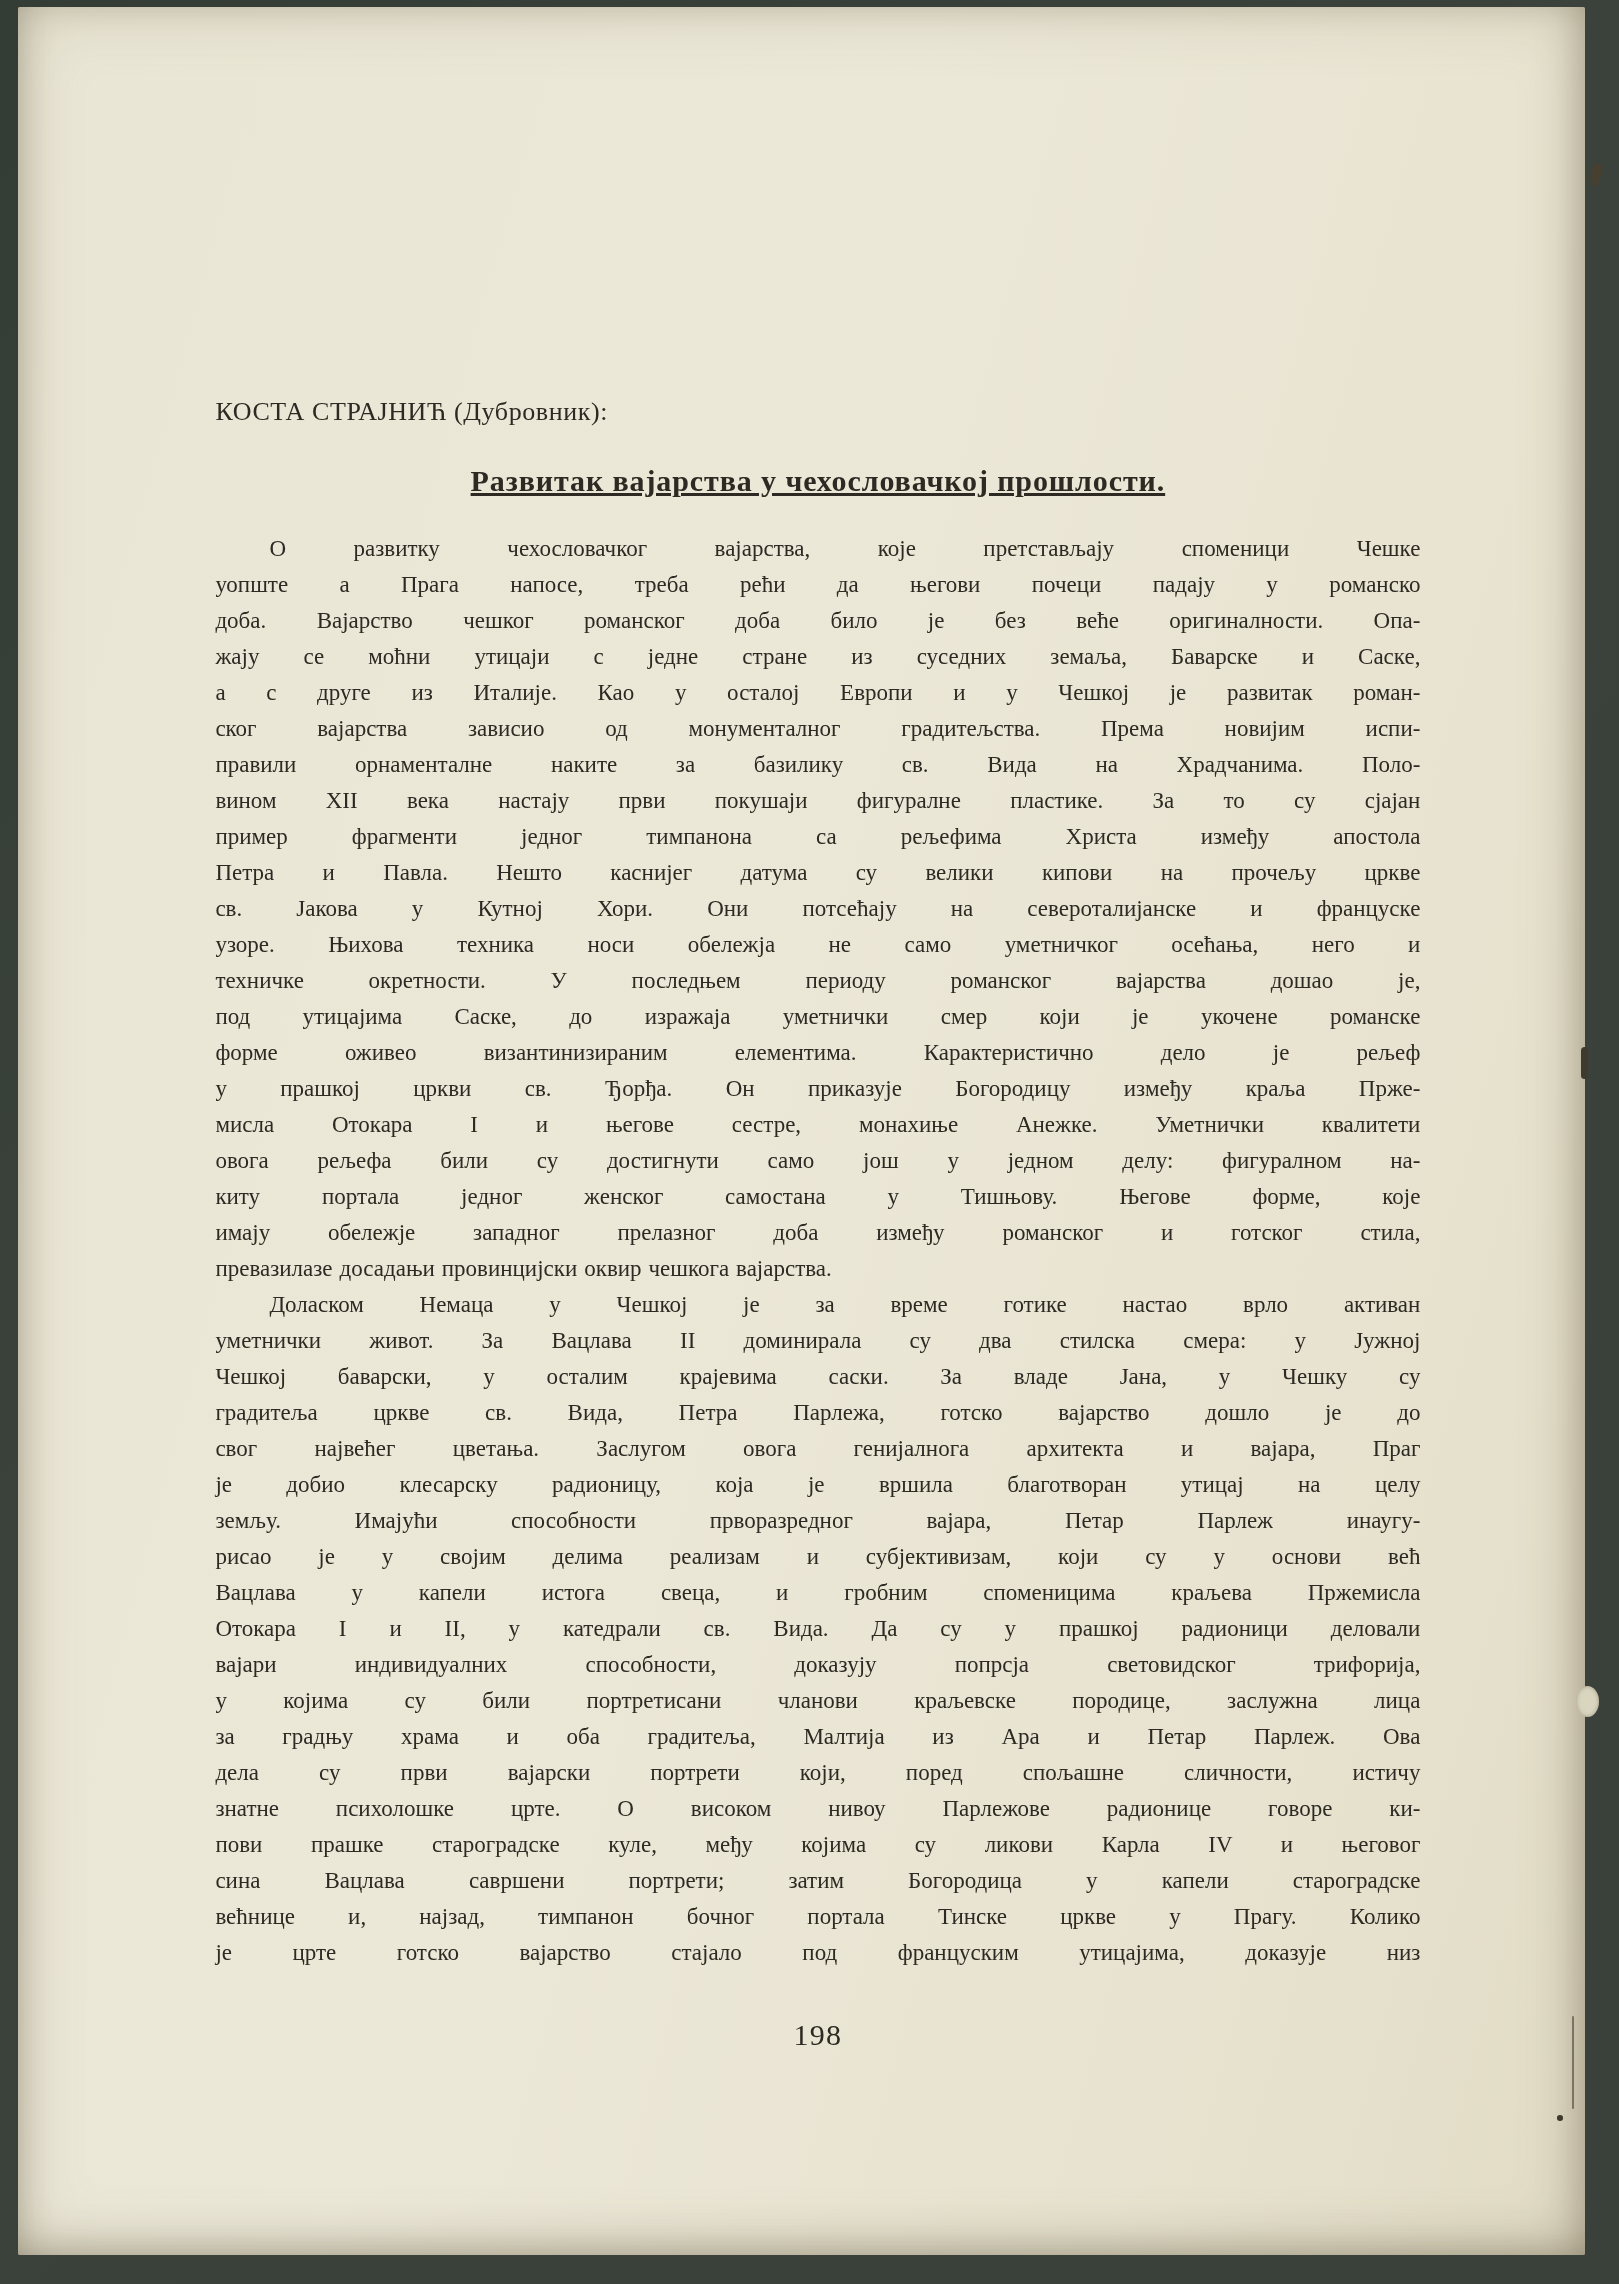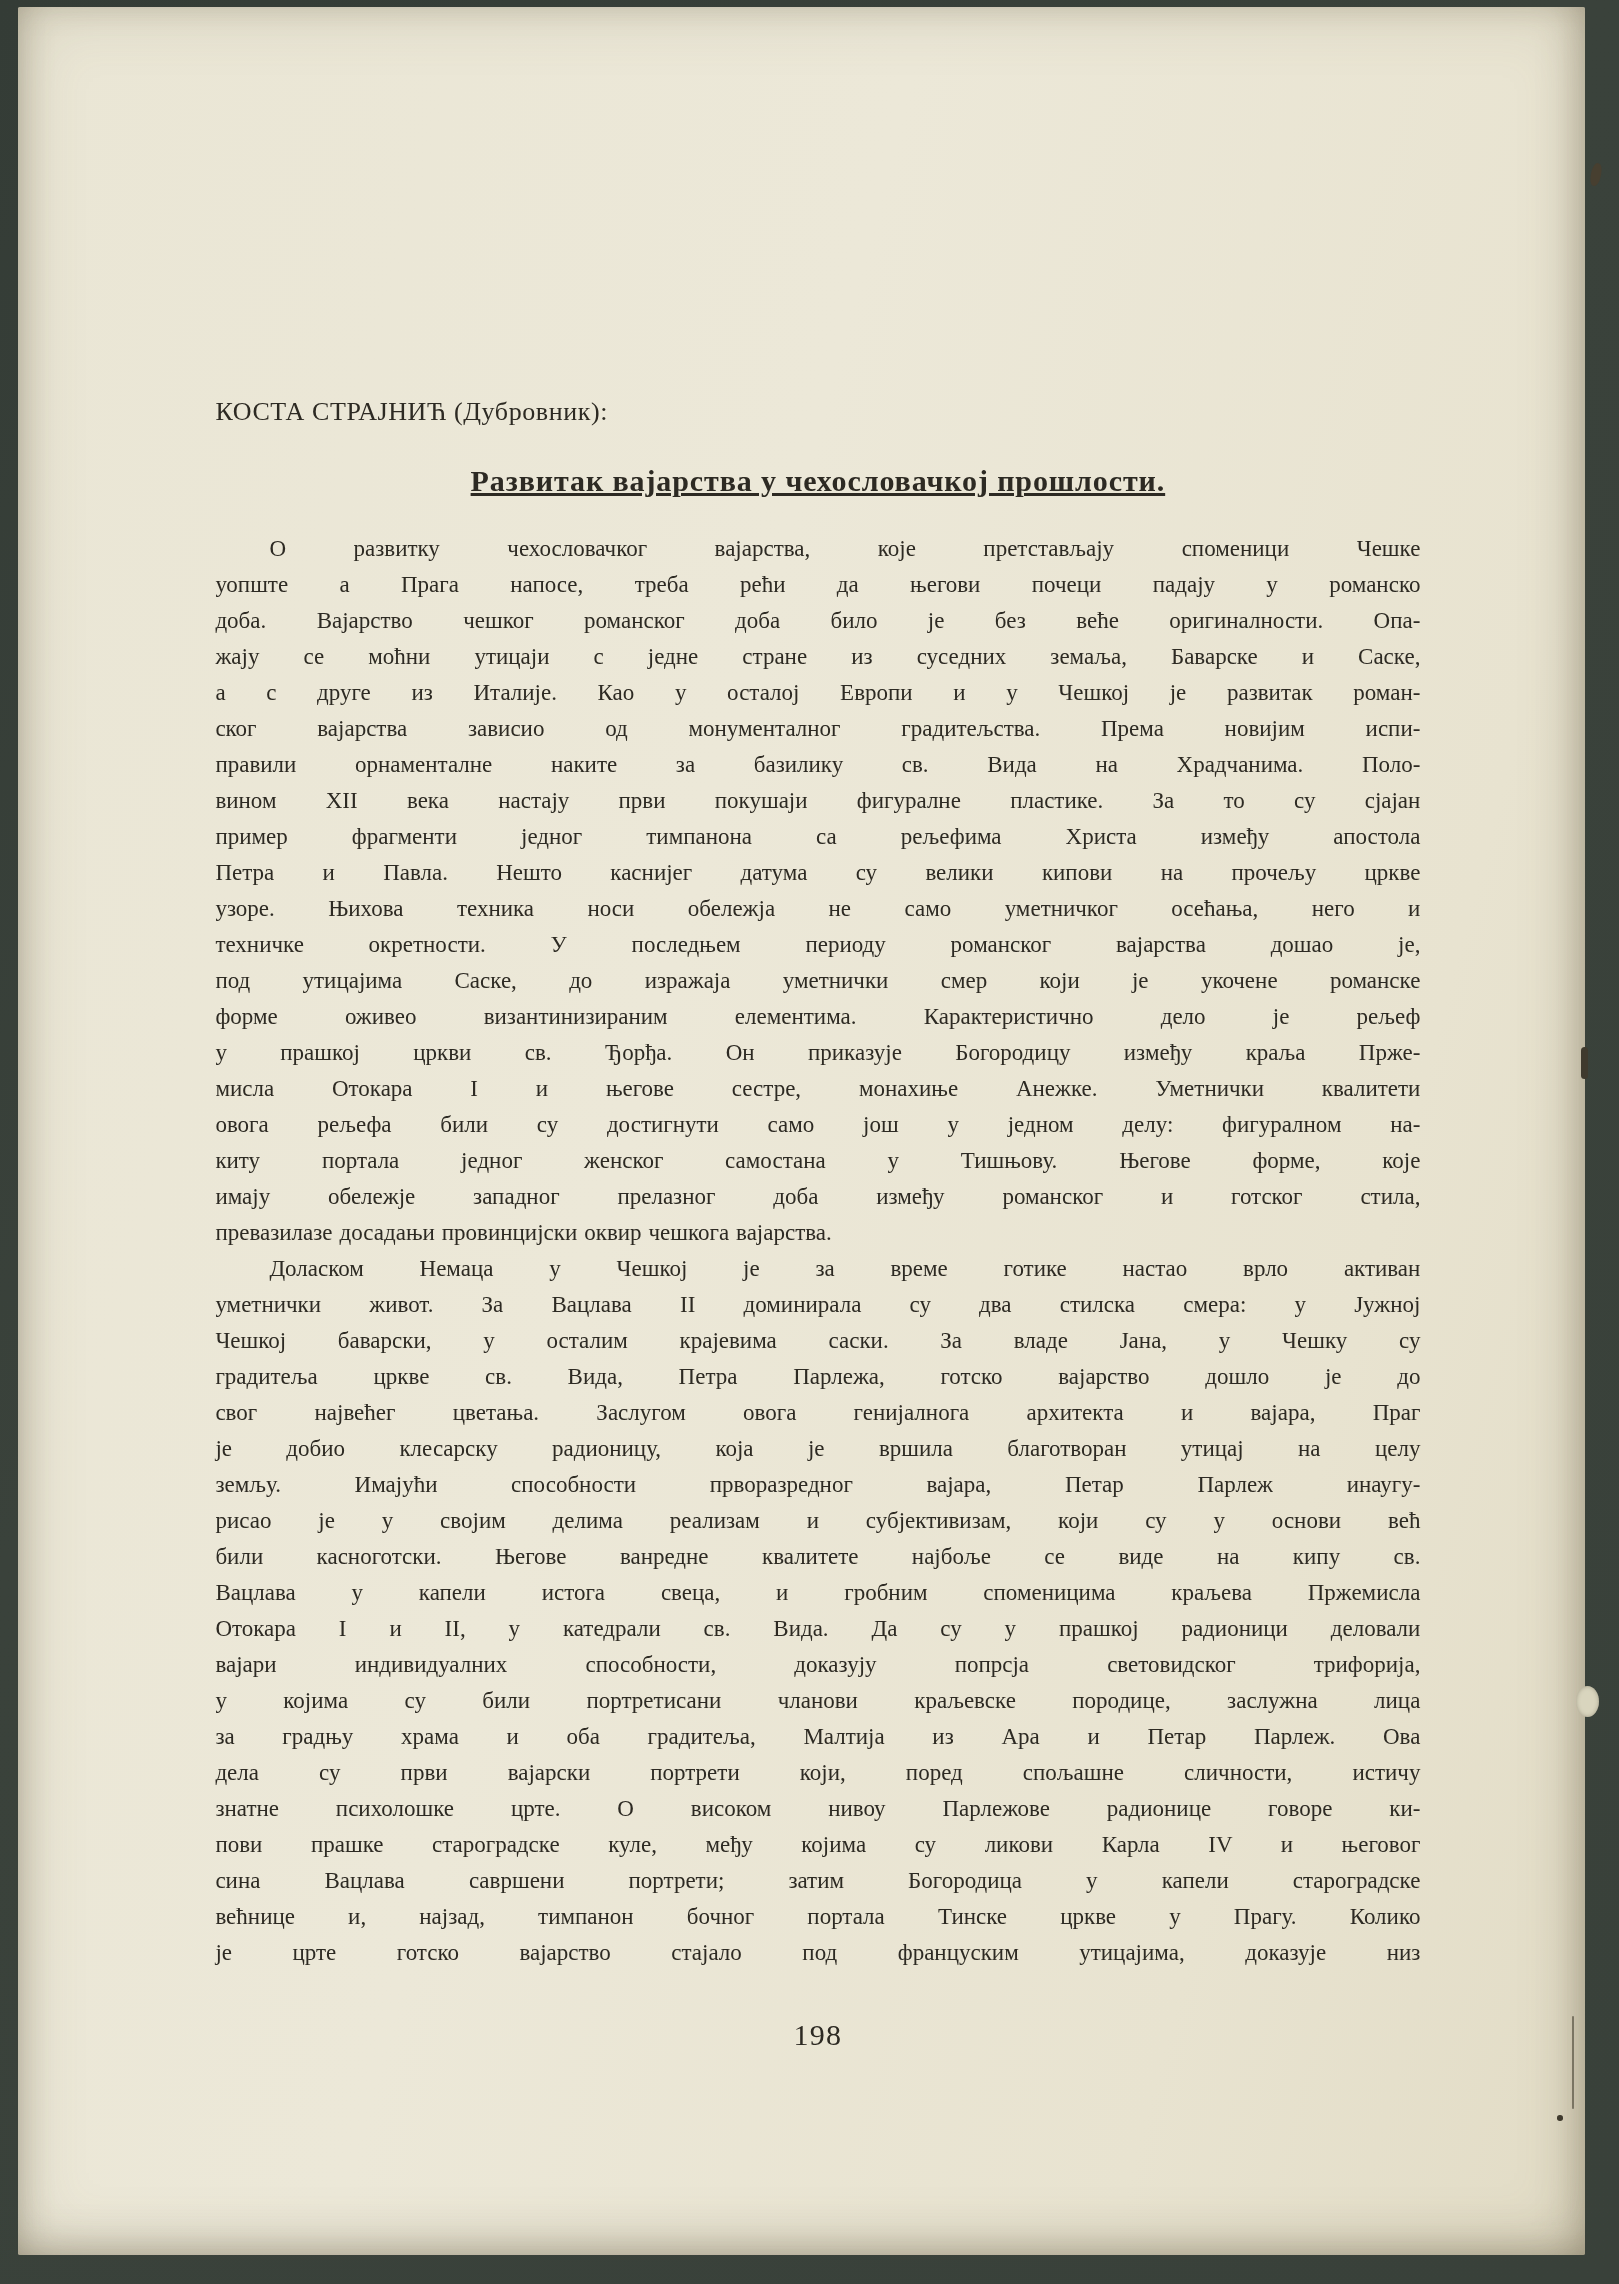"св. Јакова у Кутној Хори." div.line { html: none -> <div>св. Јакова у Кутној Хори. Они потсећају на североталијанске и француске</div> }
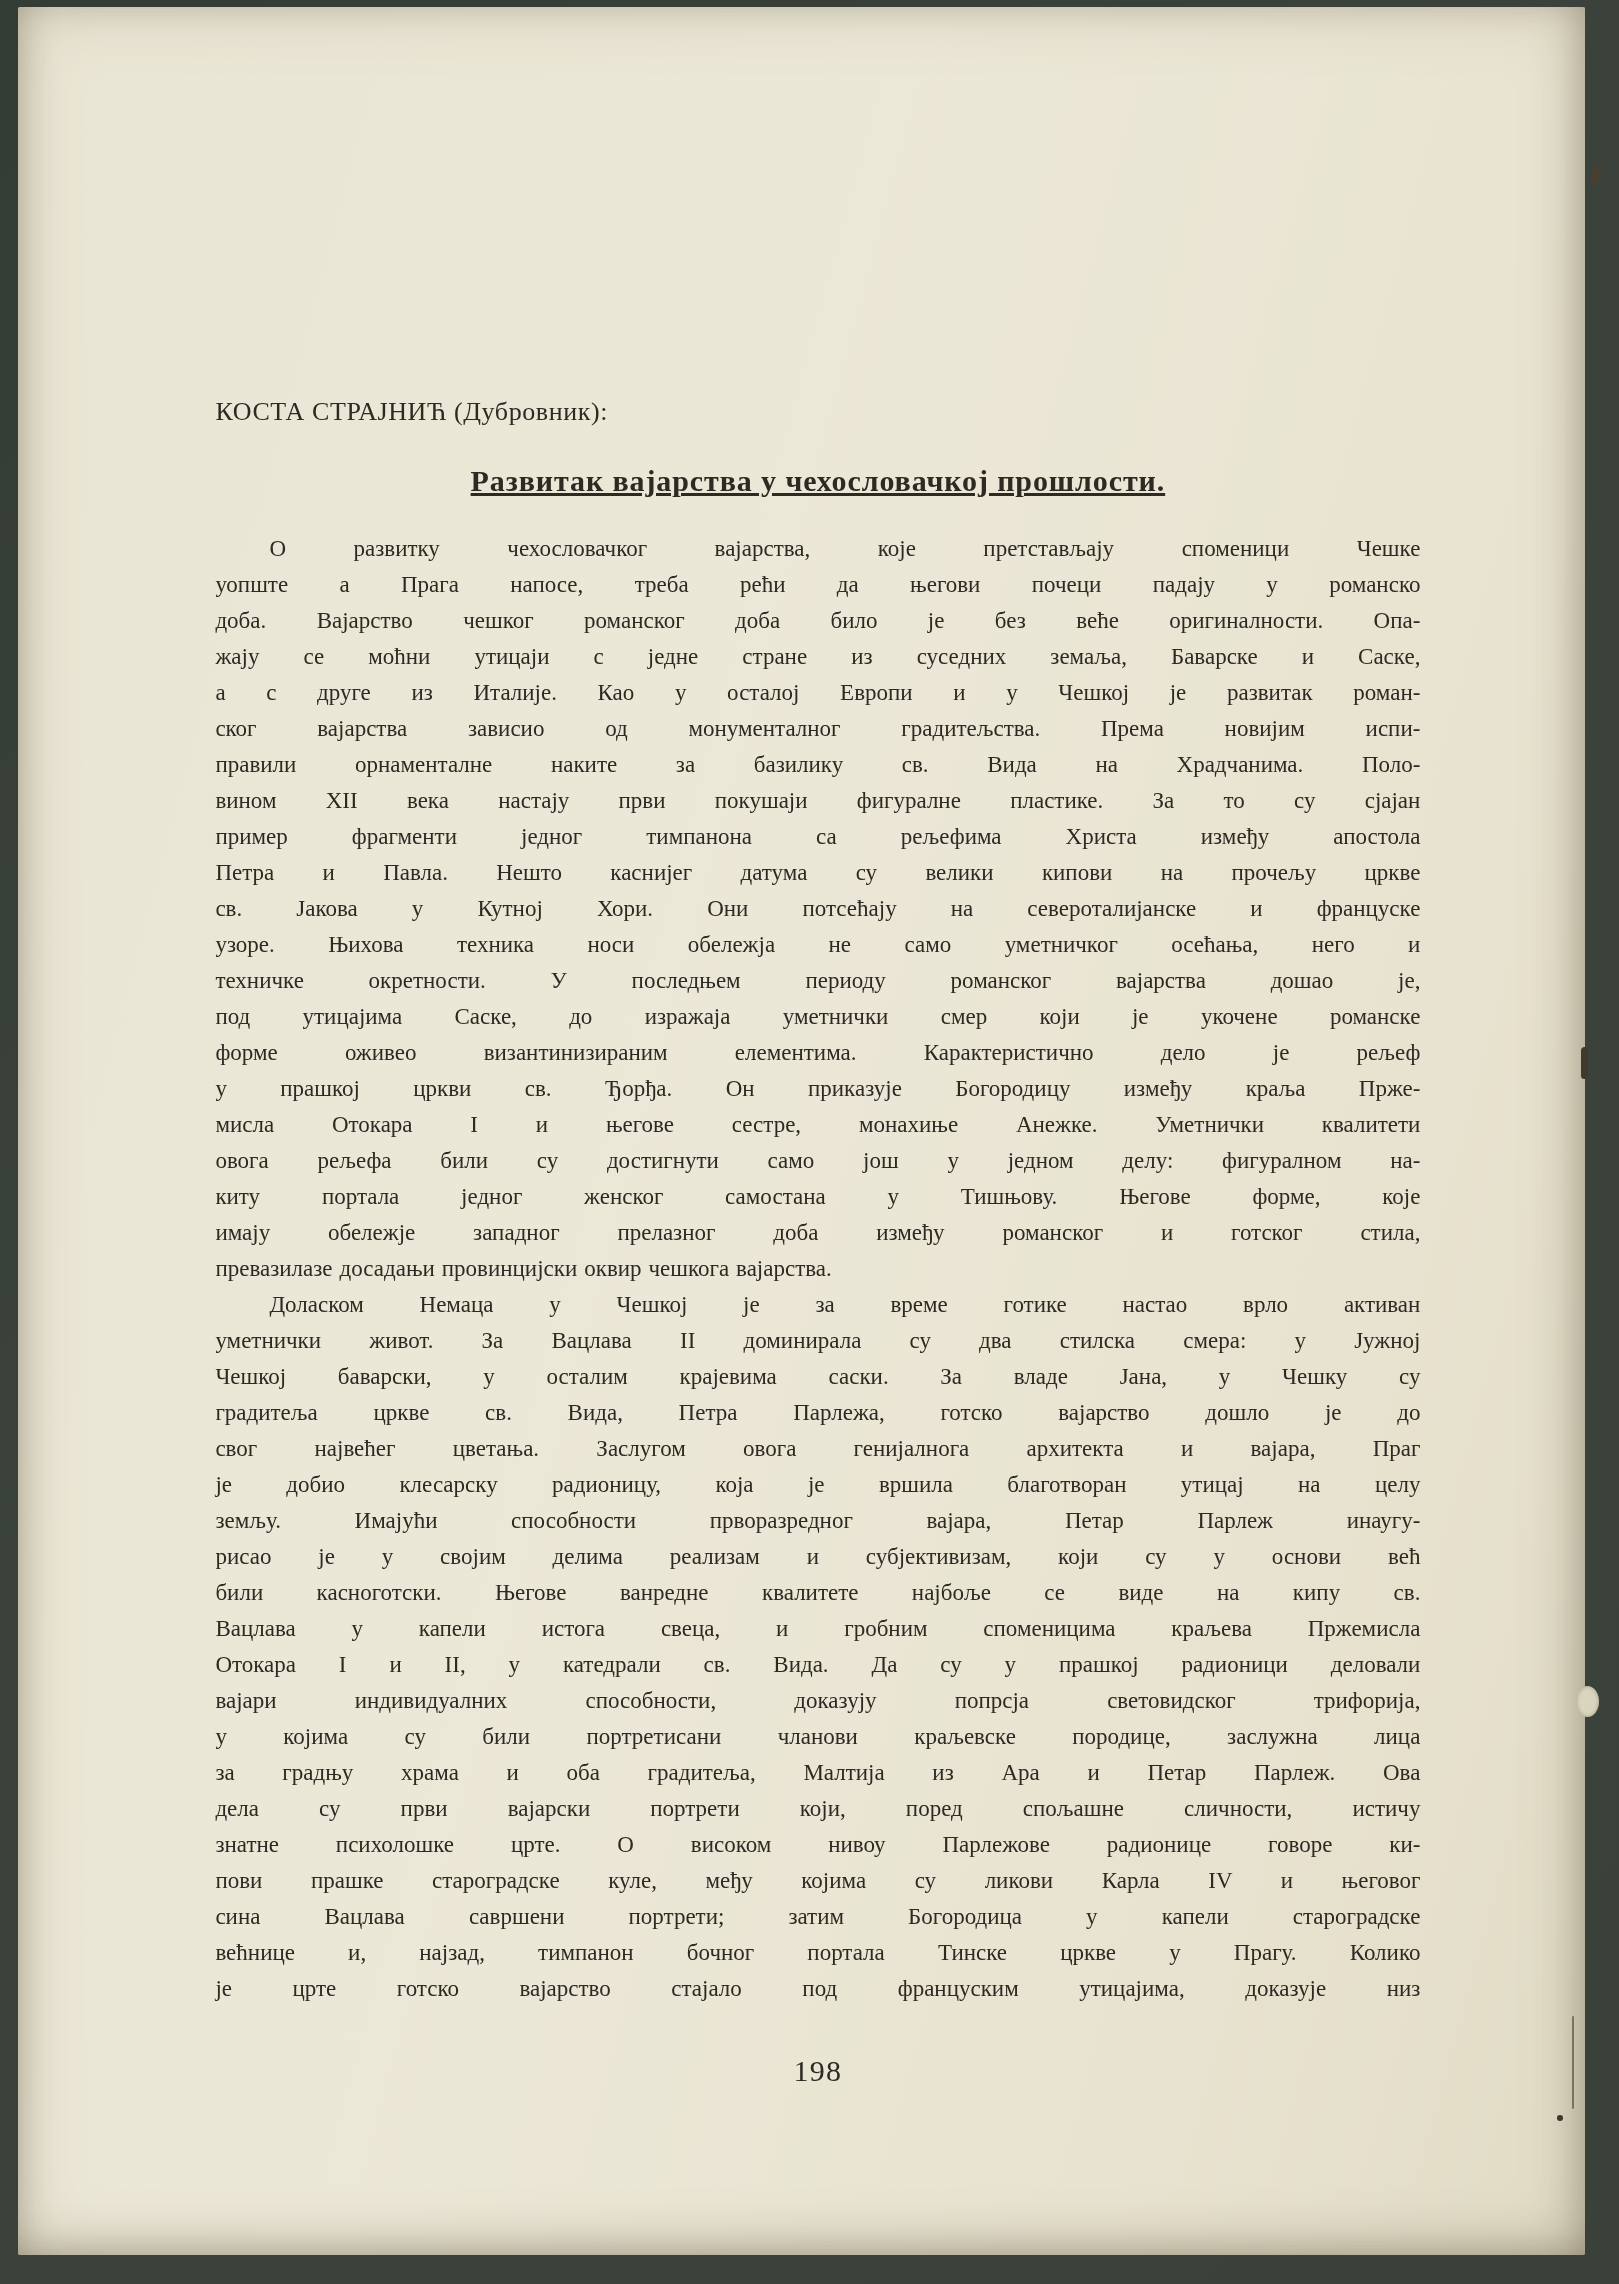"били касноготски. Његове ванредне" div.line { html: <div>били касноготски. Његове ванредне квалитете најбоље се виде на кипу св.</div> -> none }
